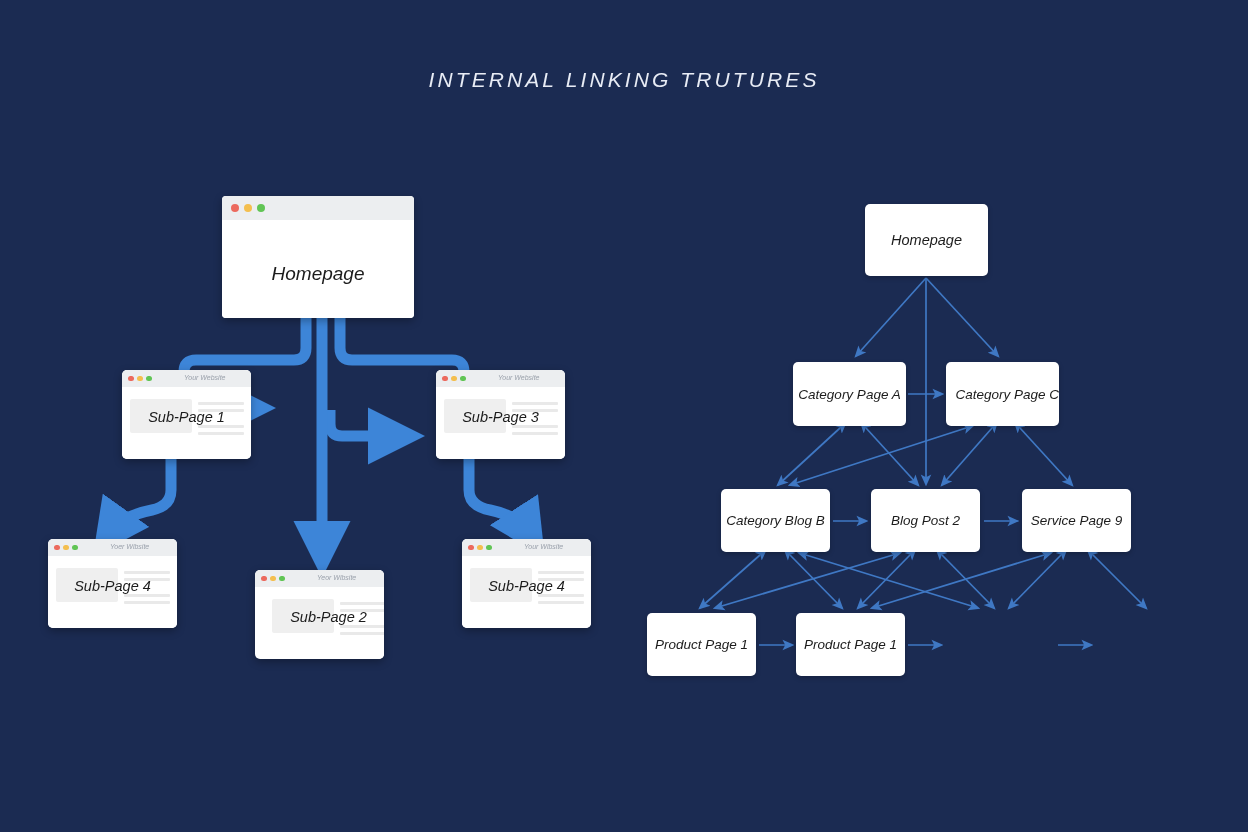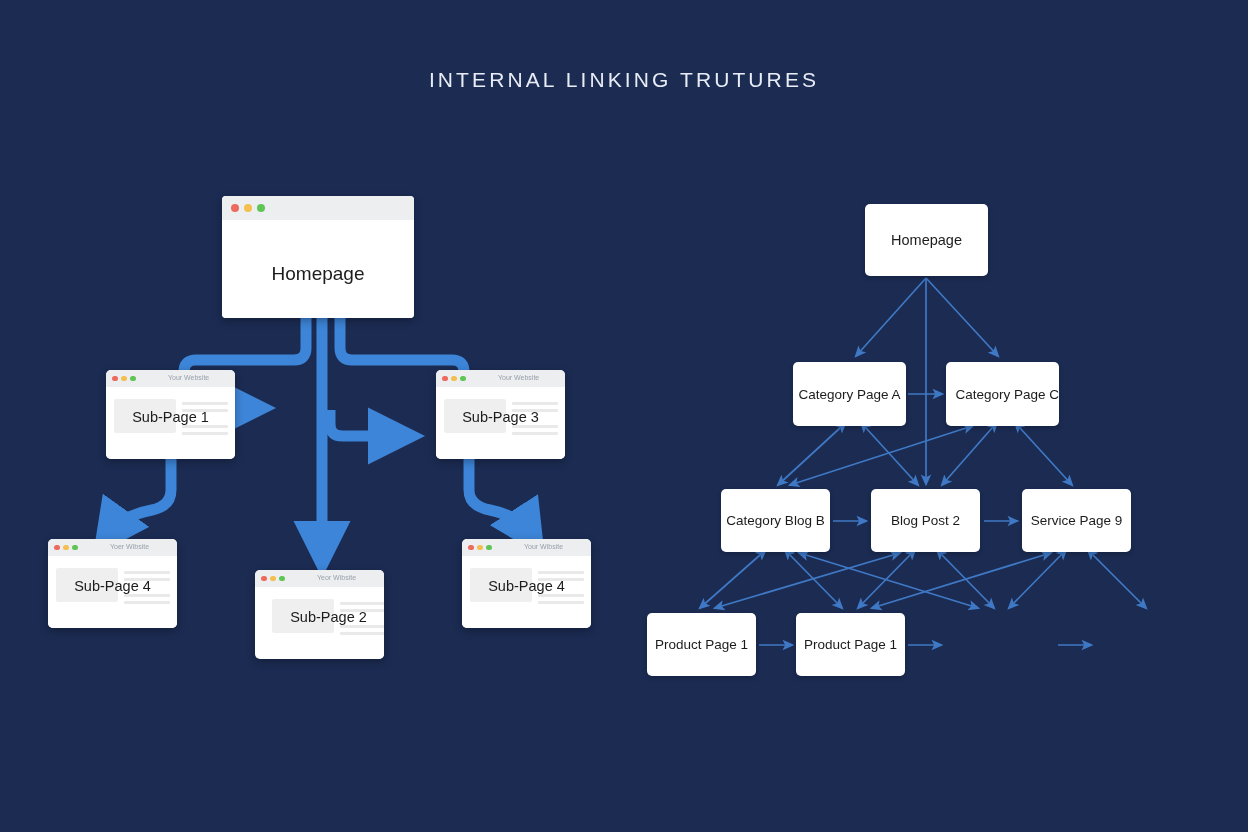"INTERNAL LINKING TRUTURES" #canvas { font-style: none -> italic }
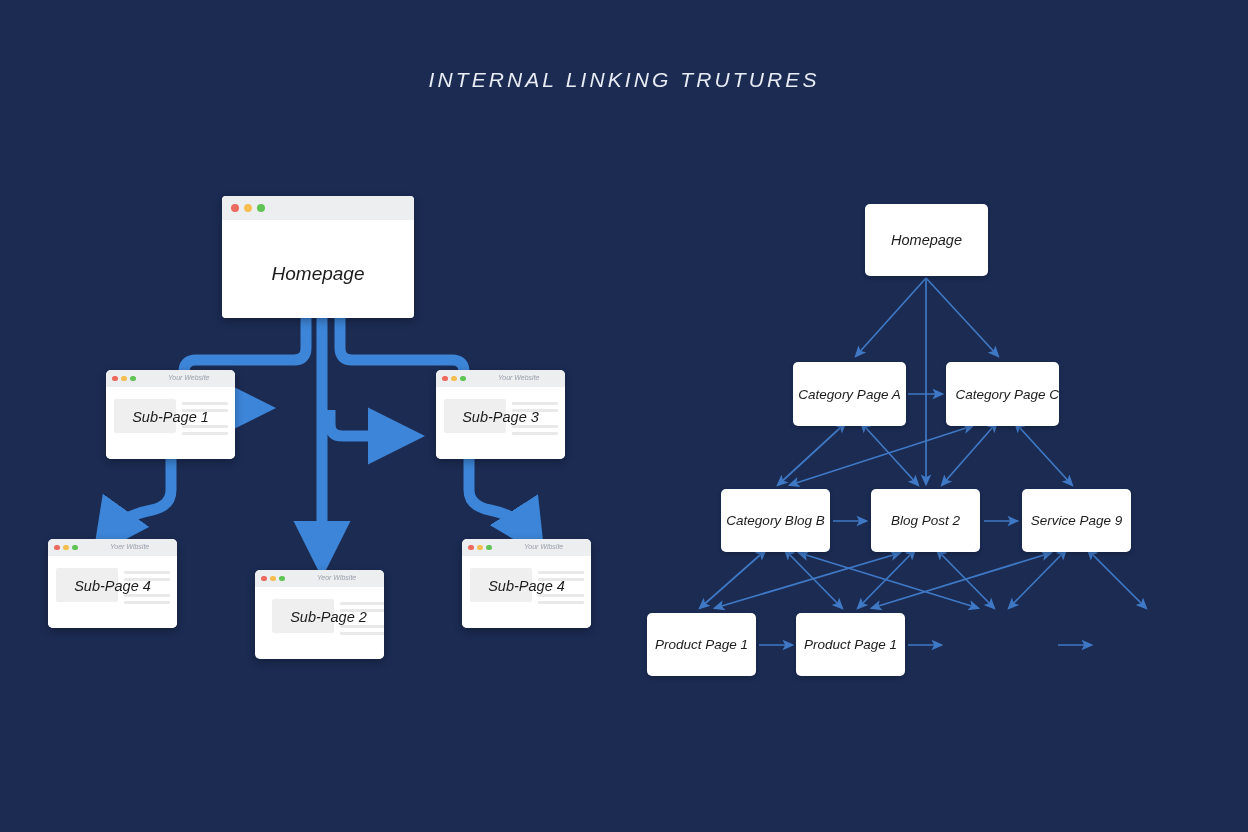"Sub-Page 1" div.browser { left: 106px -> 122px }
